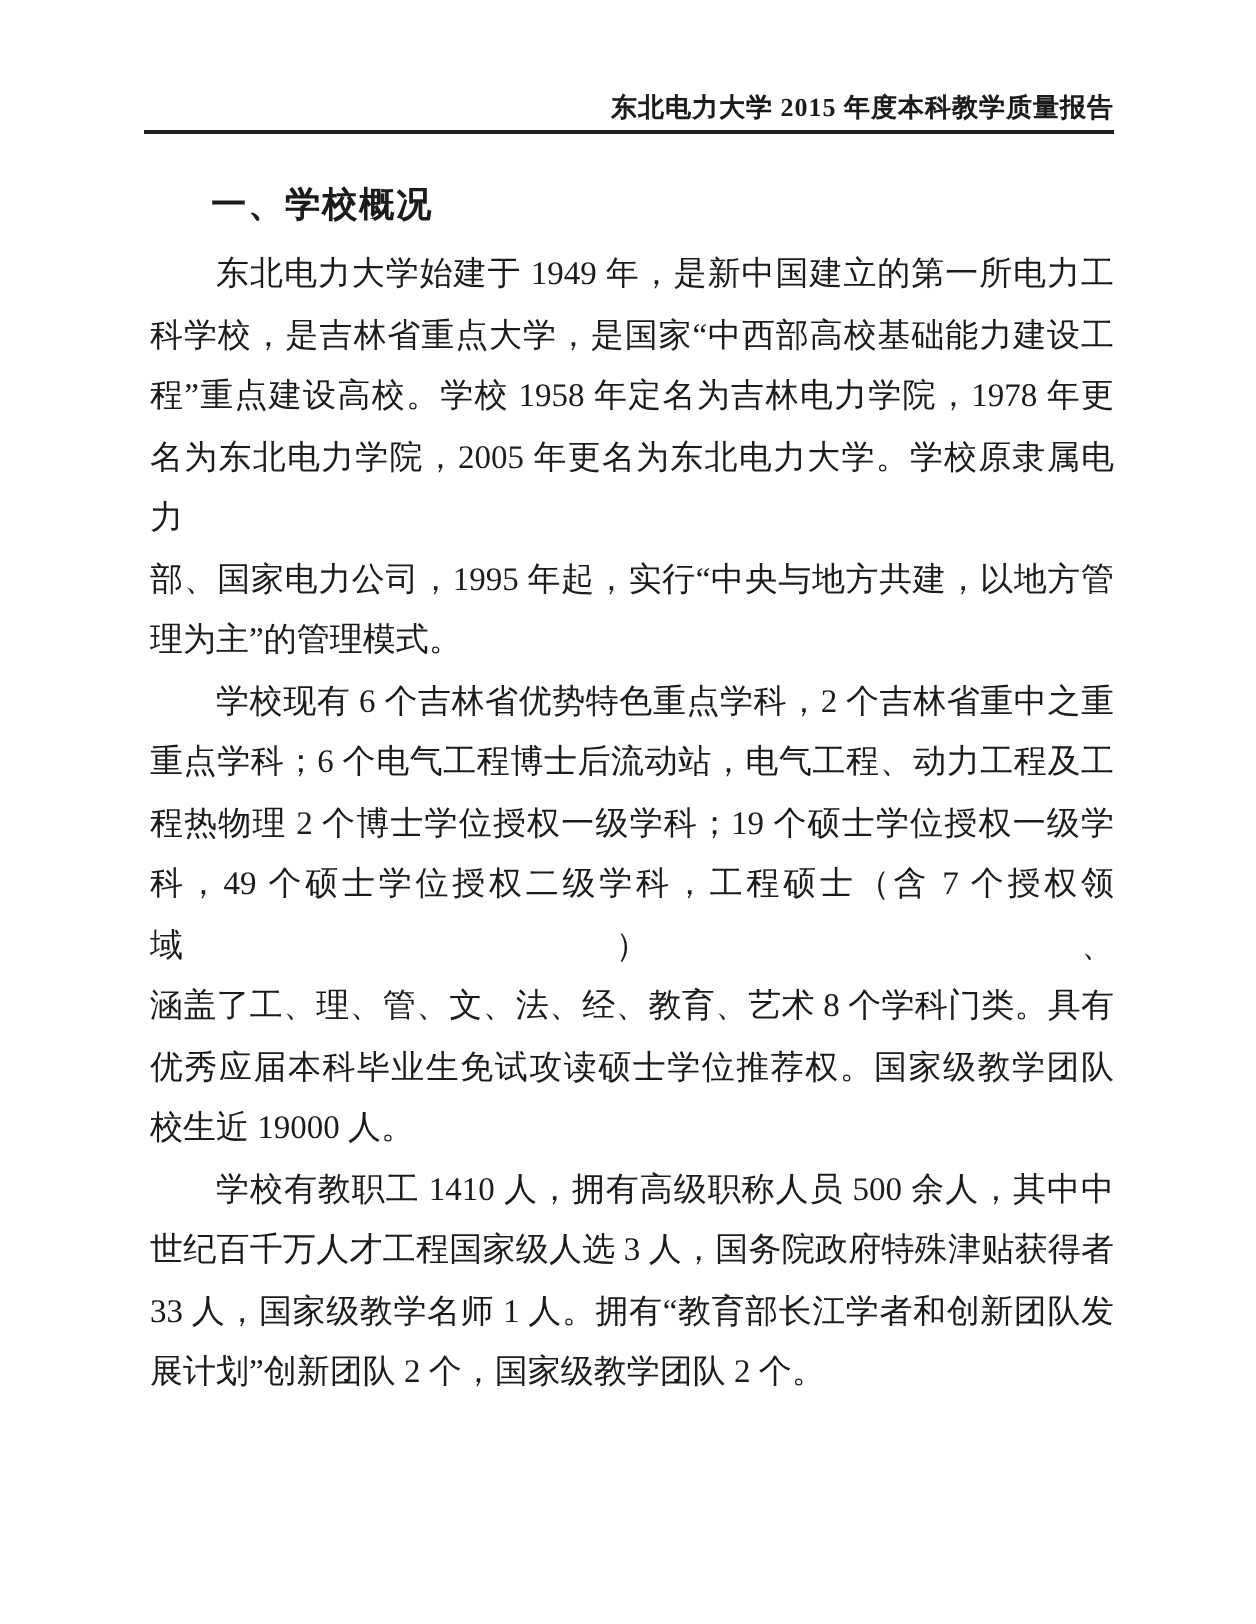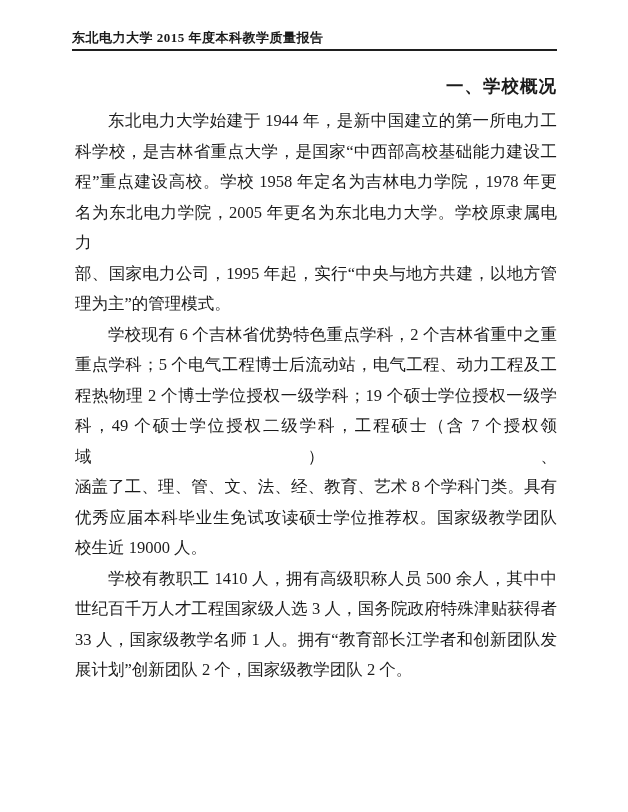"东北电力大学 2015 年度本科教学质量报告" .header-title { margin: 30px 71px 0 72px -> 46px 71px 0 72px; text-align: left -> right }
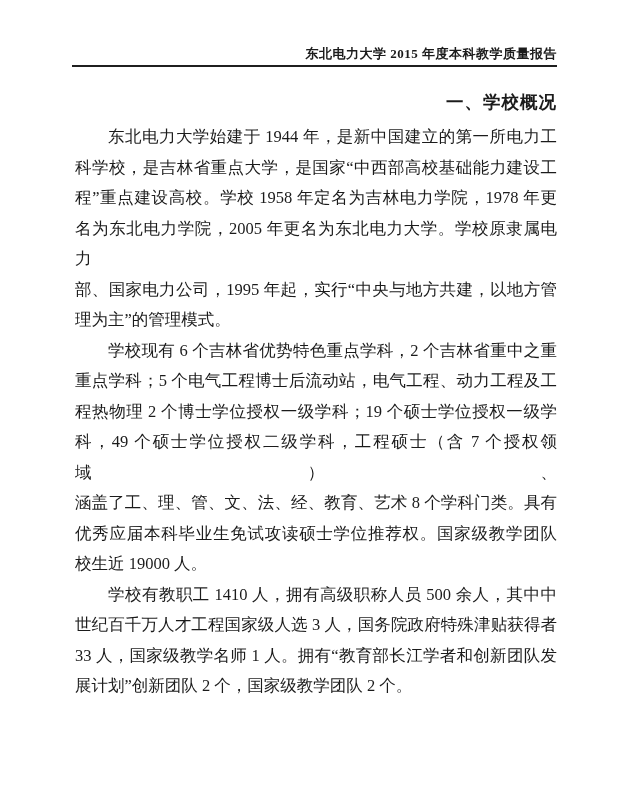"一、学校概况" .heading { text-align: right -> none }
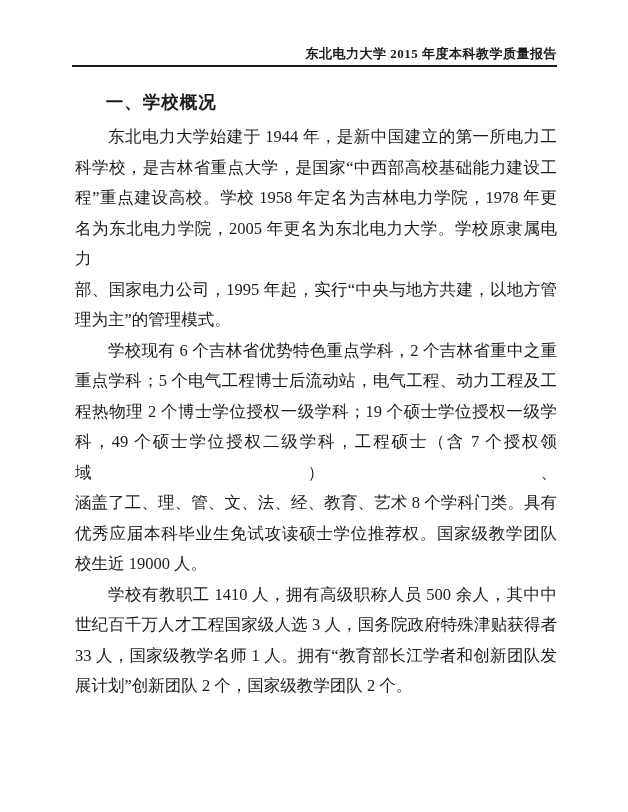"东北电力大学始建于 1944 年，是新中国建立的第一所电力工" div.line { text: 1944 -> 1949 }
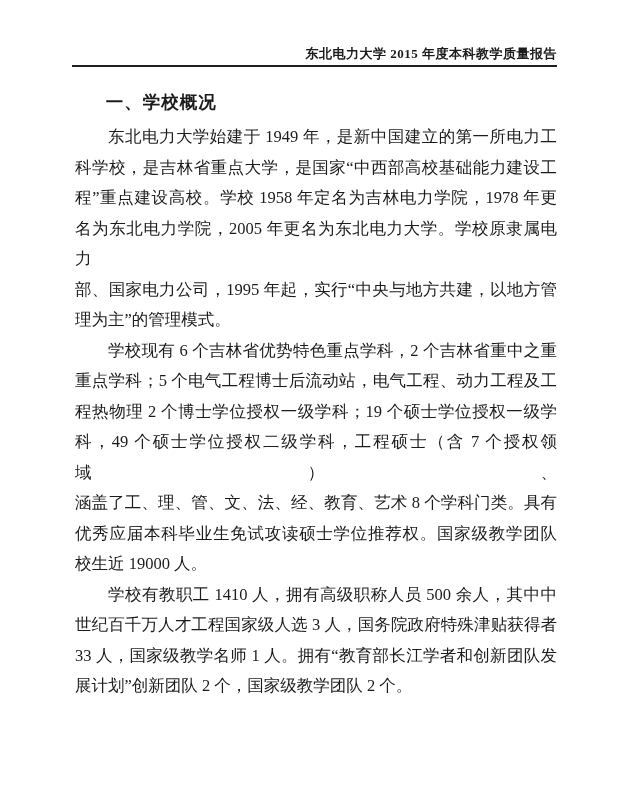"重点学科；5 个电气工程博士后流动站，电气工程、动力工程及工" div.line { text: 5 -> 6 }
